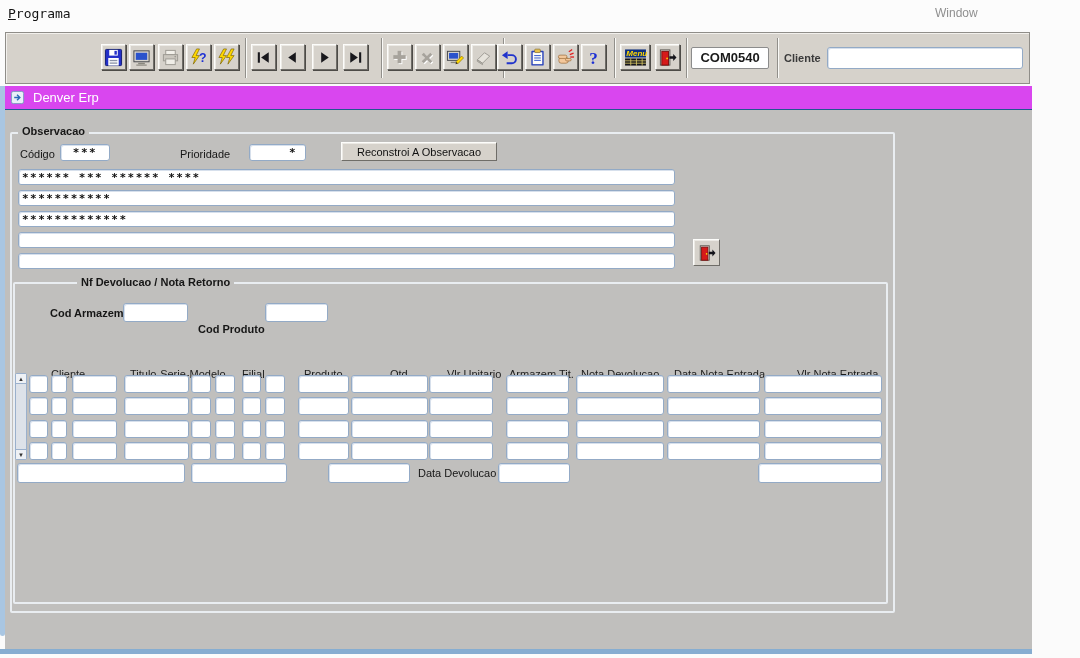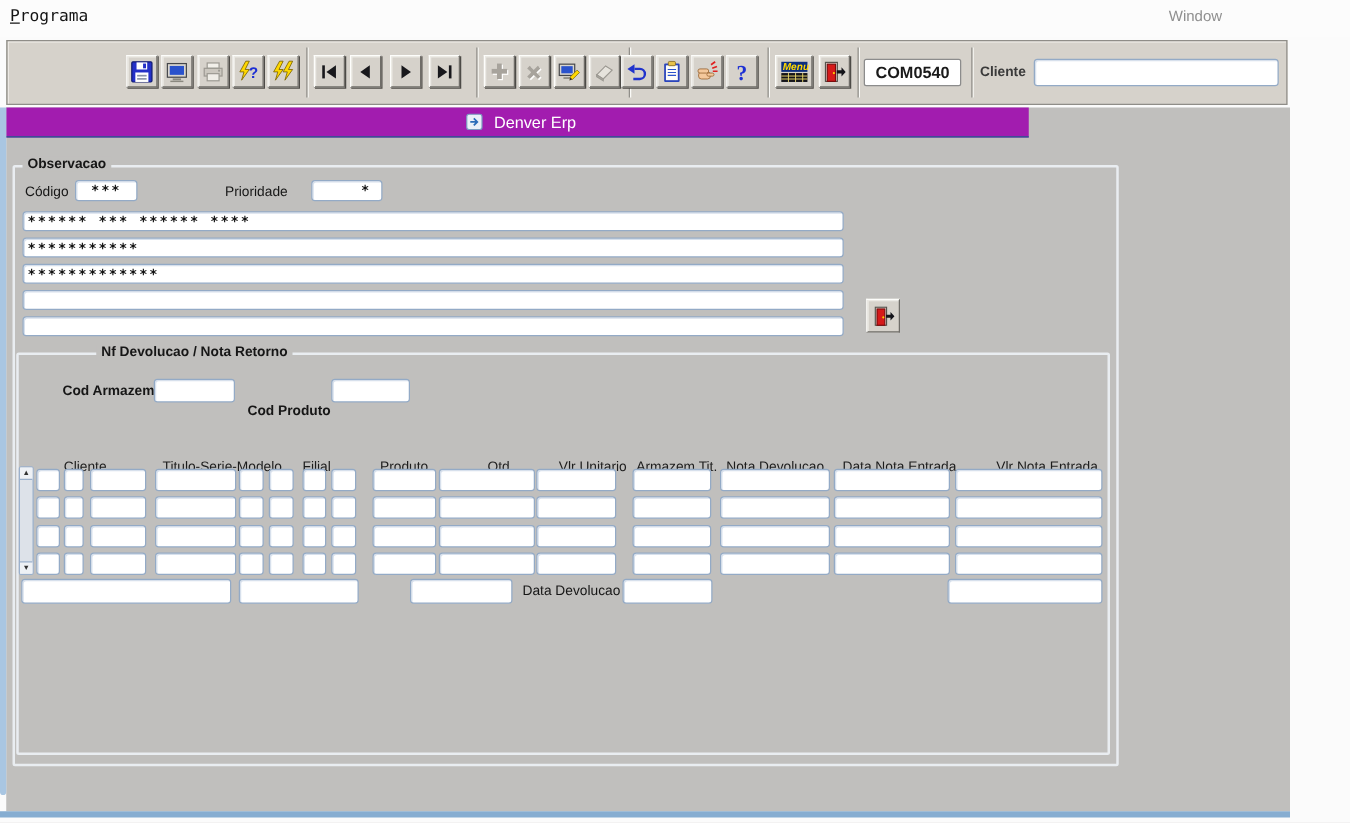"Denver Erp" .titlebar { background: #a21caf -> #d946ef; justify-content: center -> none; width: 818px -> 1027px }
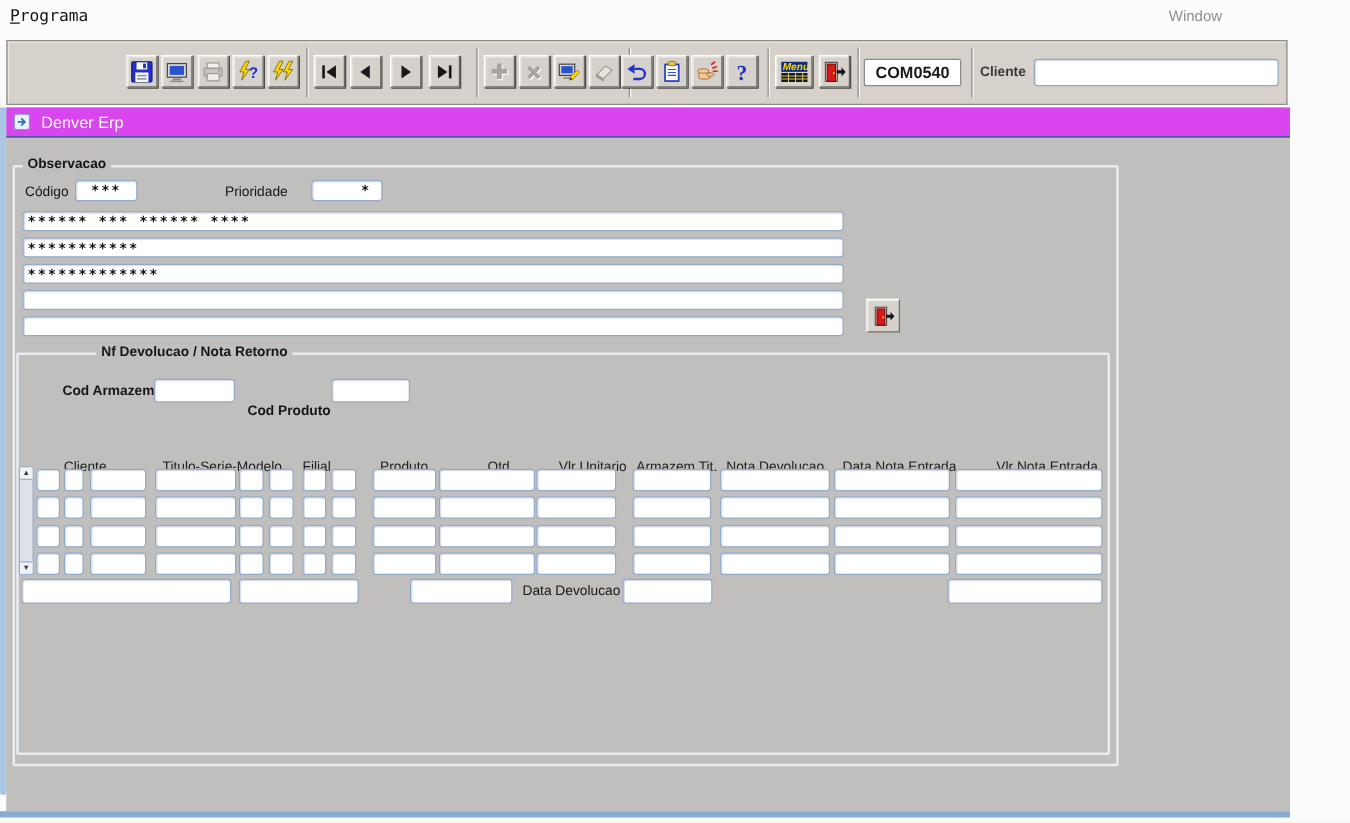"Reconstroi A Observacao" button.formbtn { html: none -> <button>Reconstroi A Observacao</button> }
